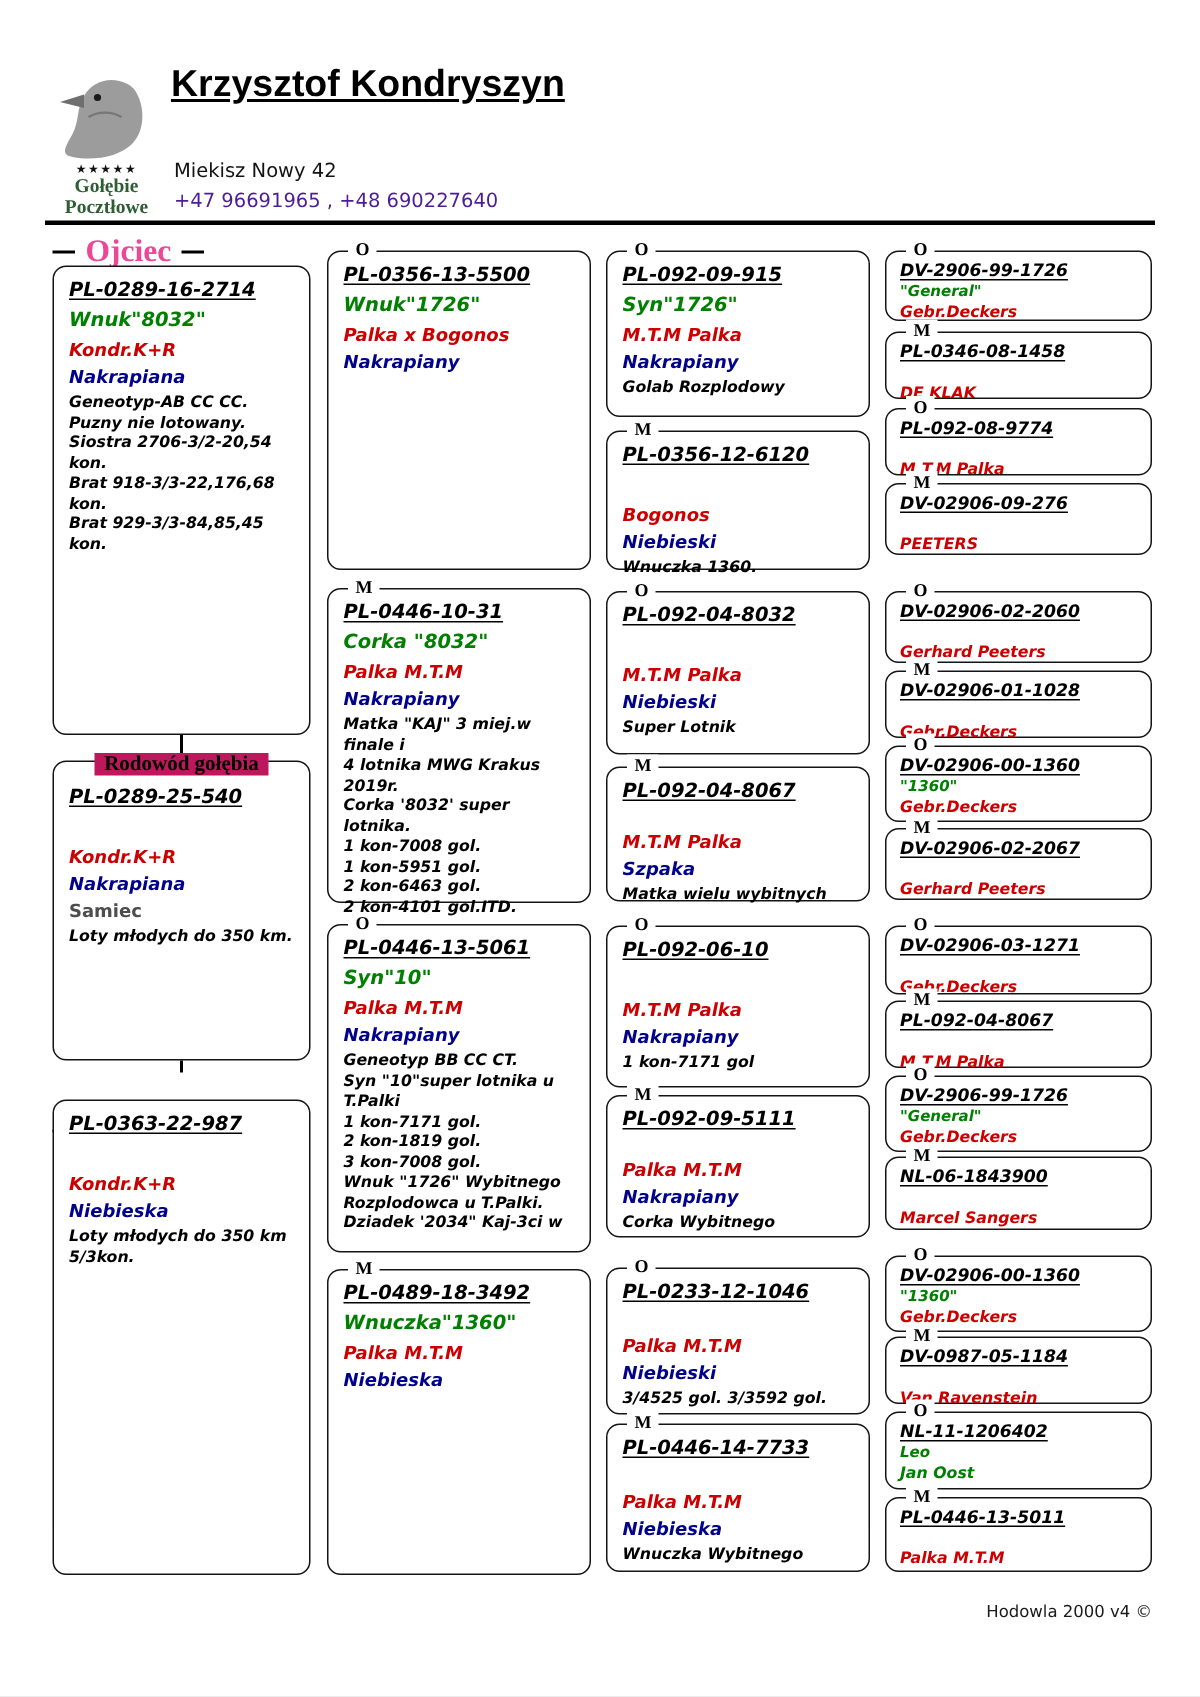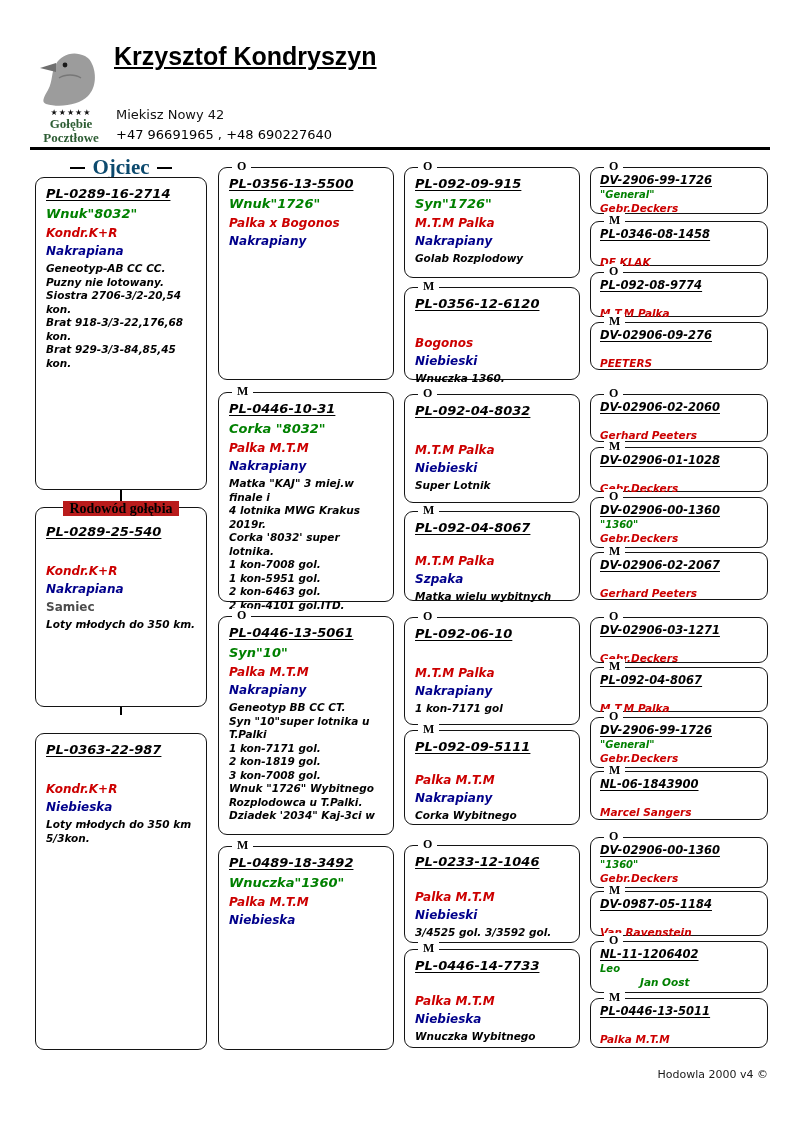"+47 96691965 , +48 690227640" .phone { color: #000000 -> #4c1d95 }
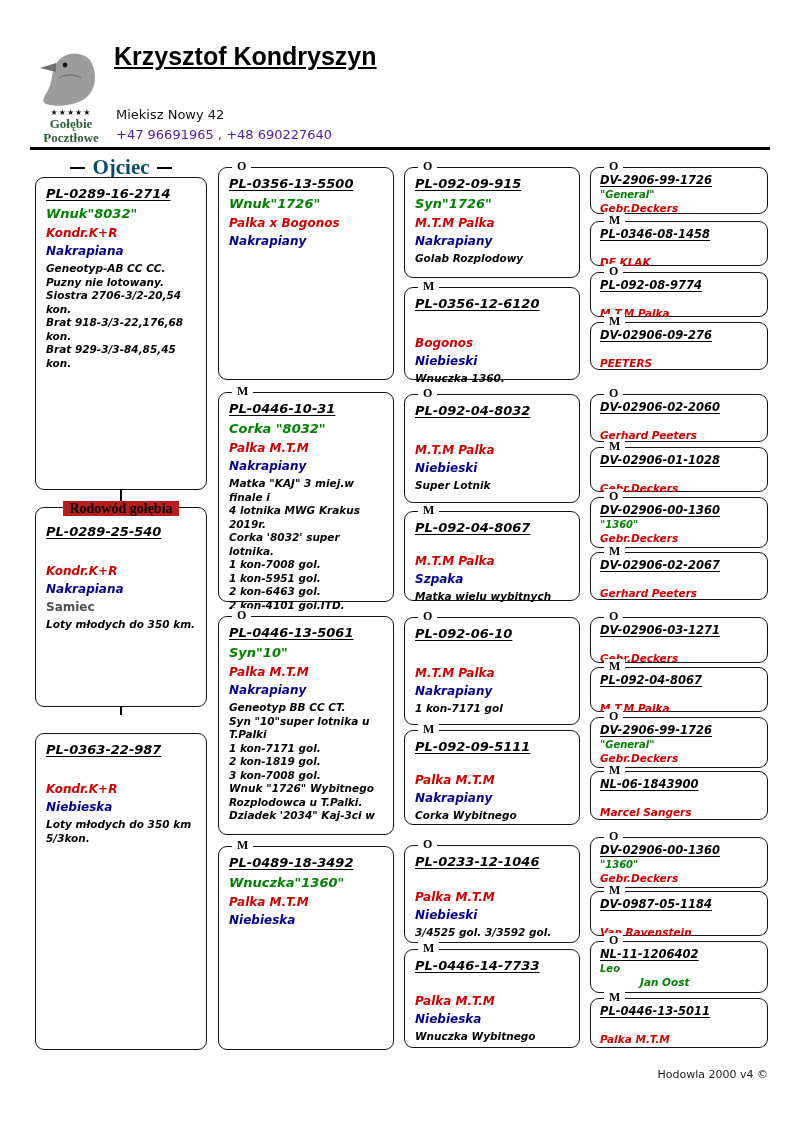"Ojciec" .sec-label { color: #0c4a6e -> #ec4899; justify-content: center -> flex-start }
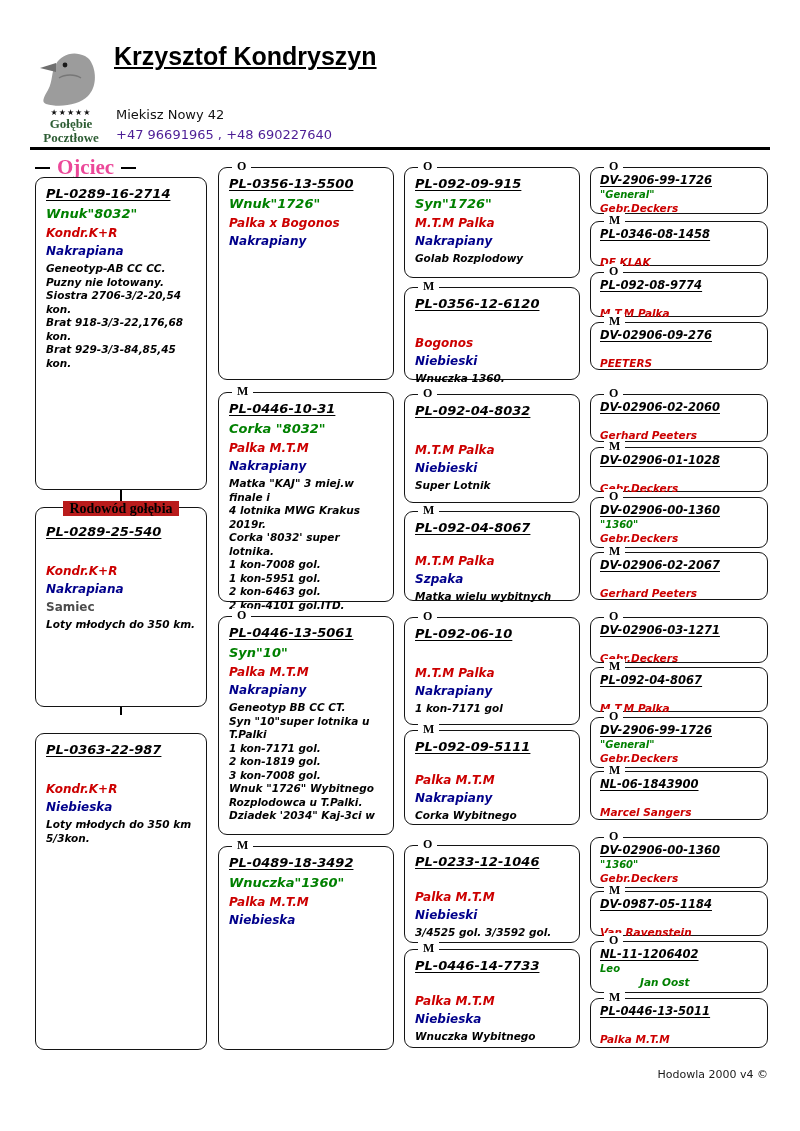"Rodowód gołębia" .legend span { background: #b91c1c -> #be185d }
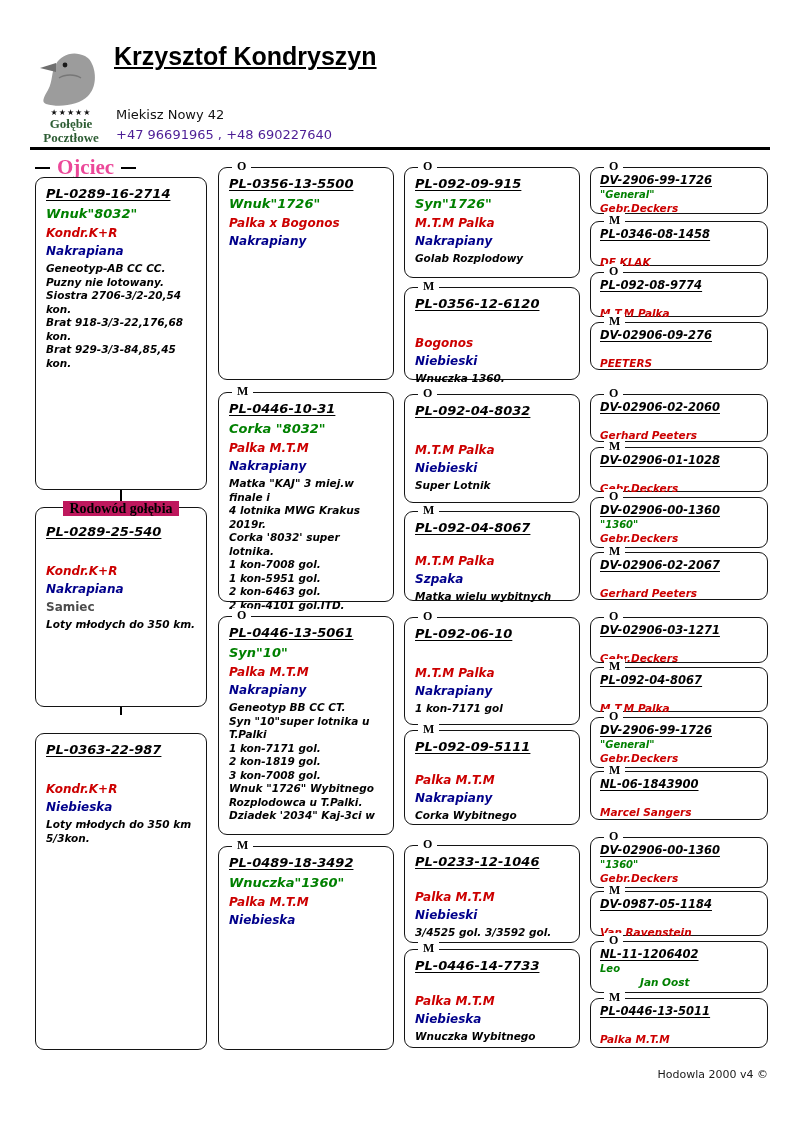"Jan Oost" .green { margin-left: 40px -> none }
